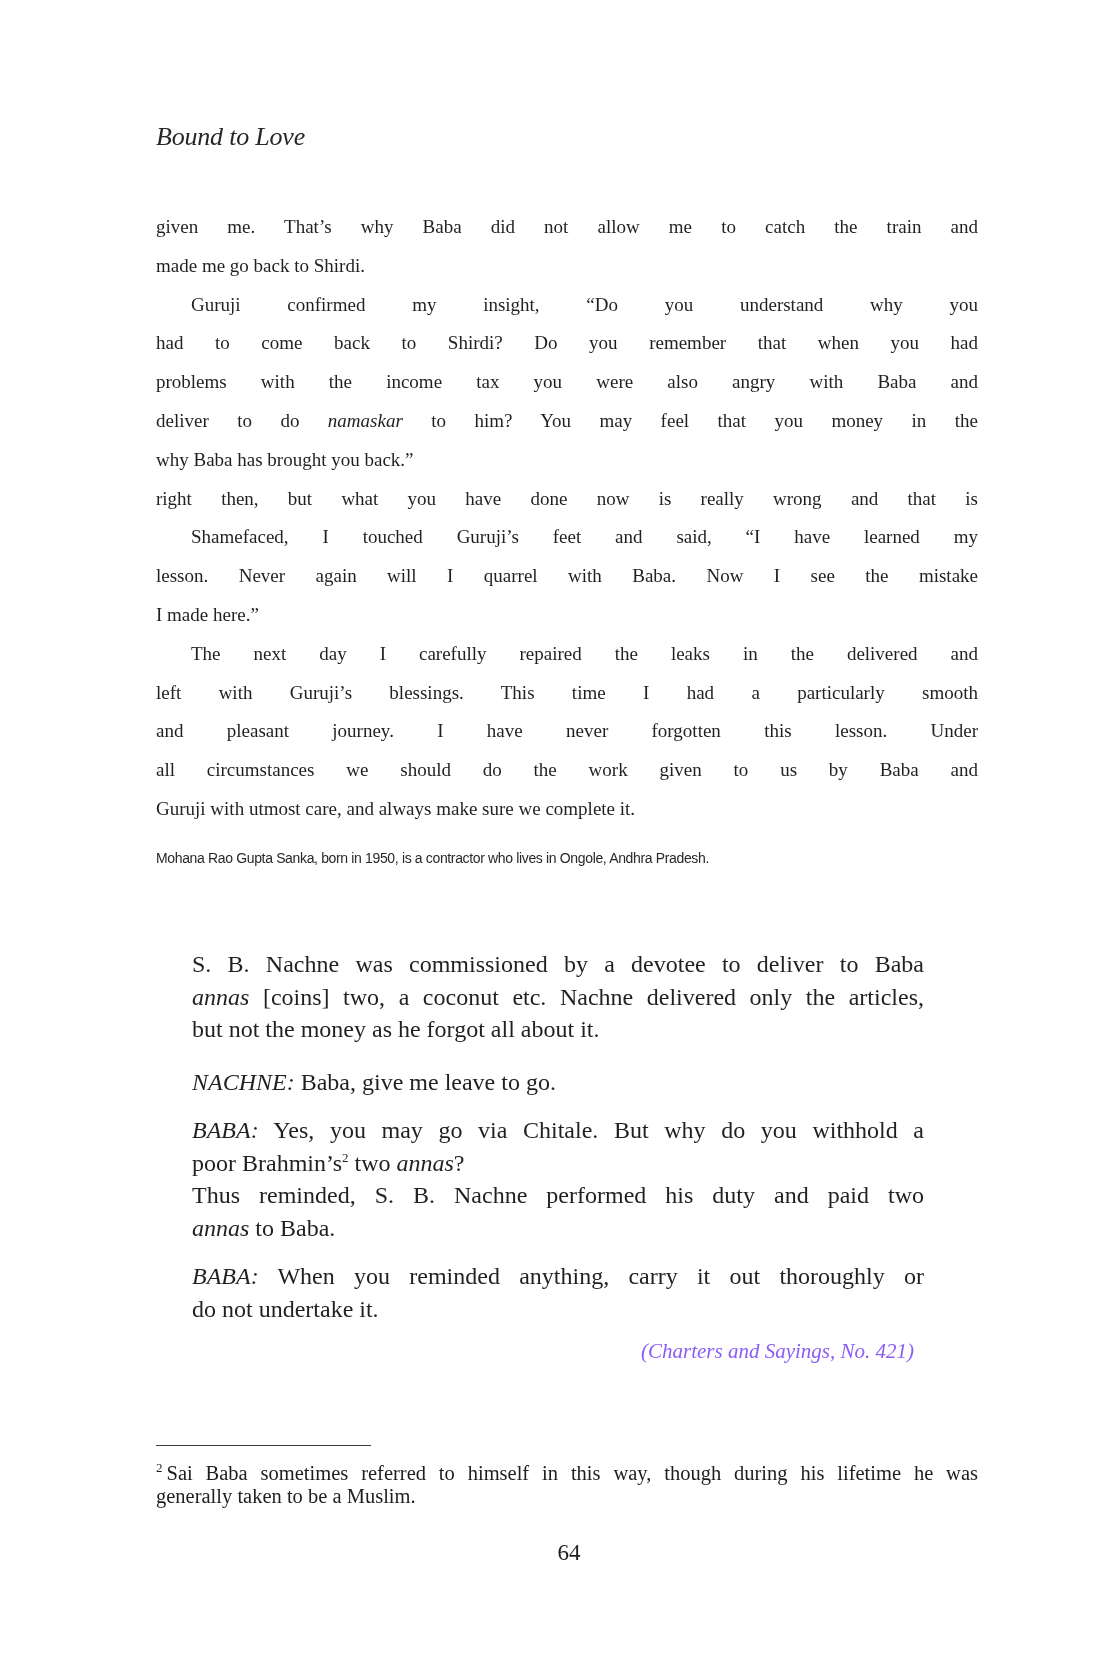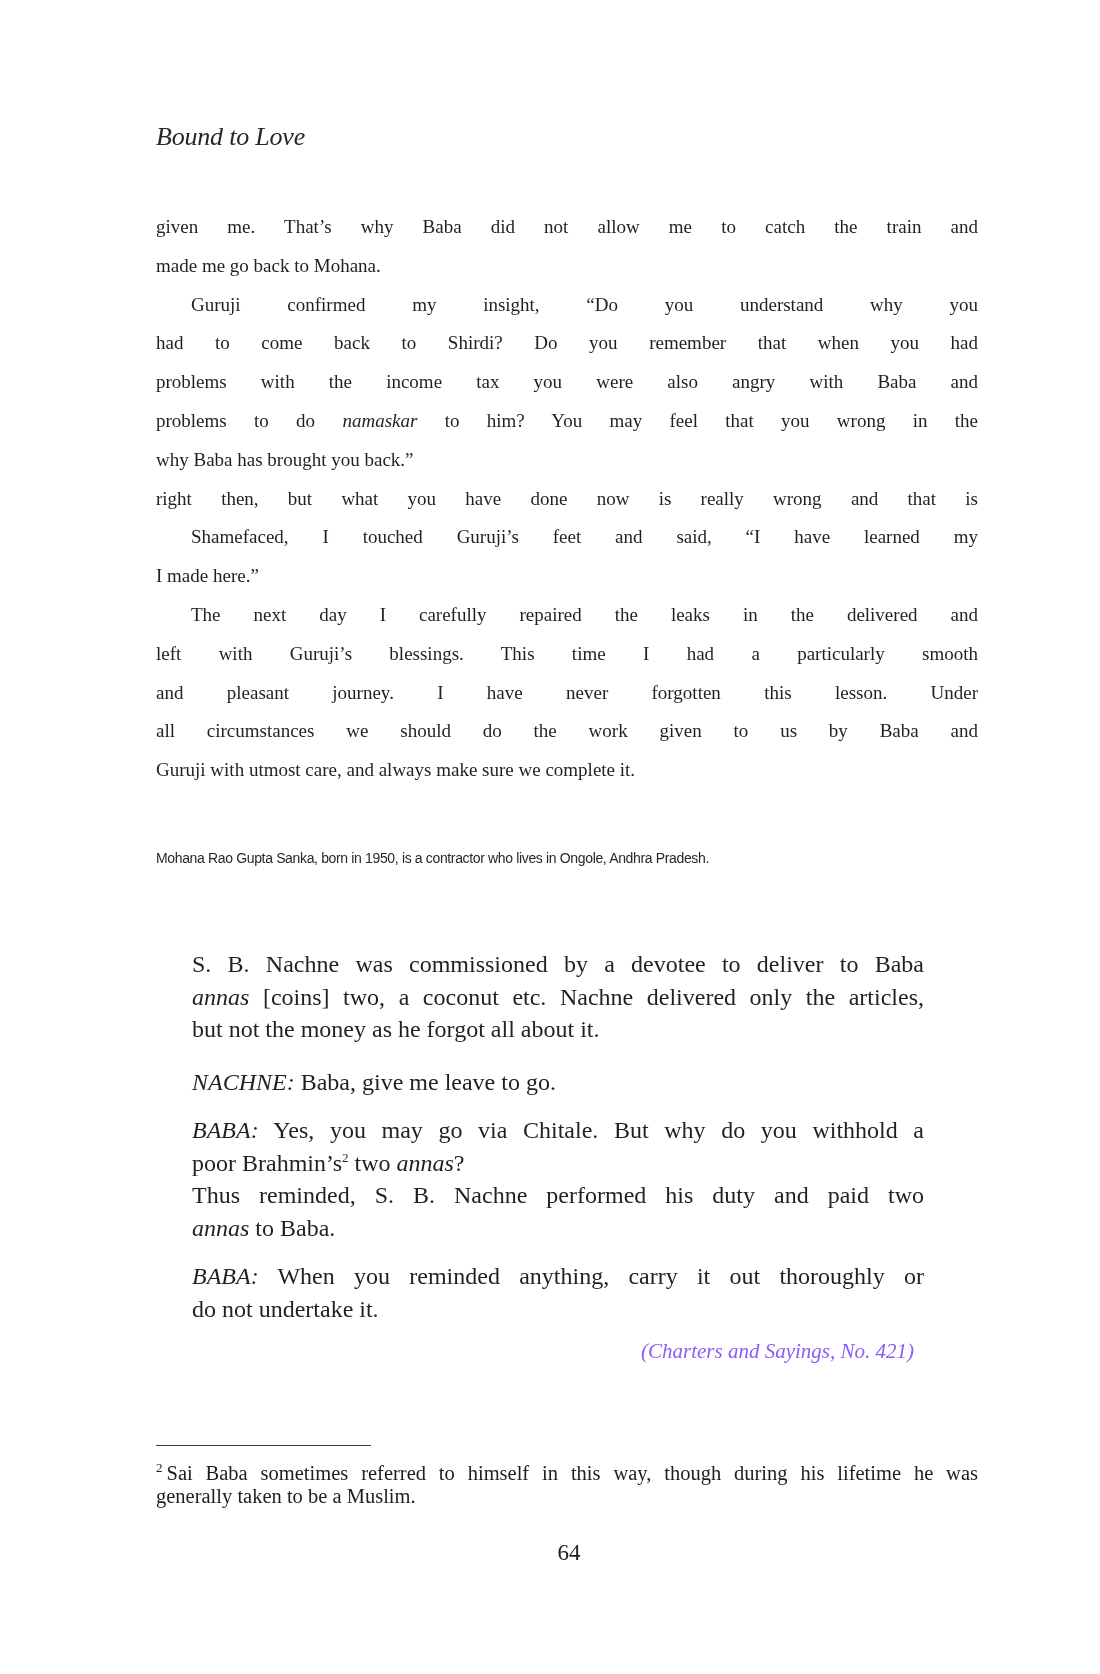"made me go back to" span.line { text: Mohana -> Shirdi }
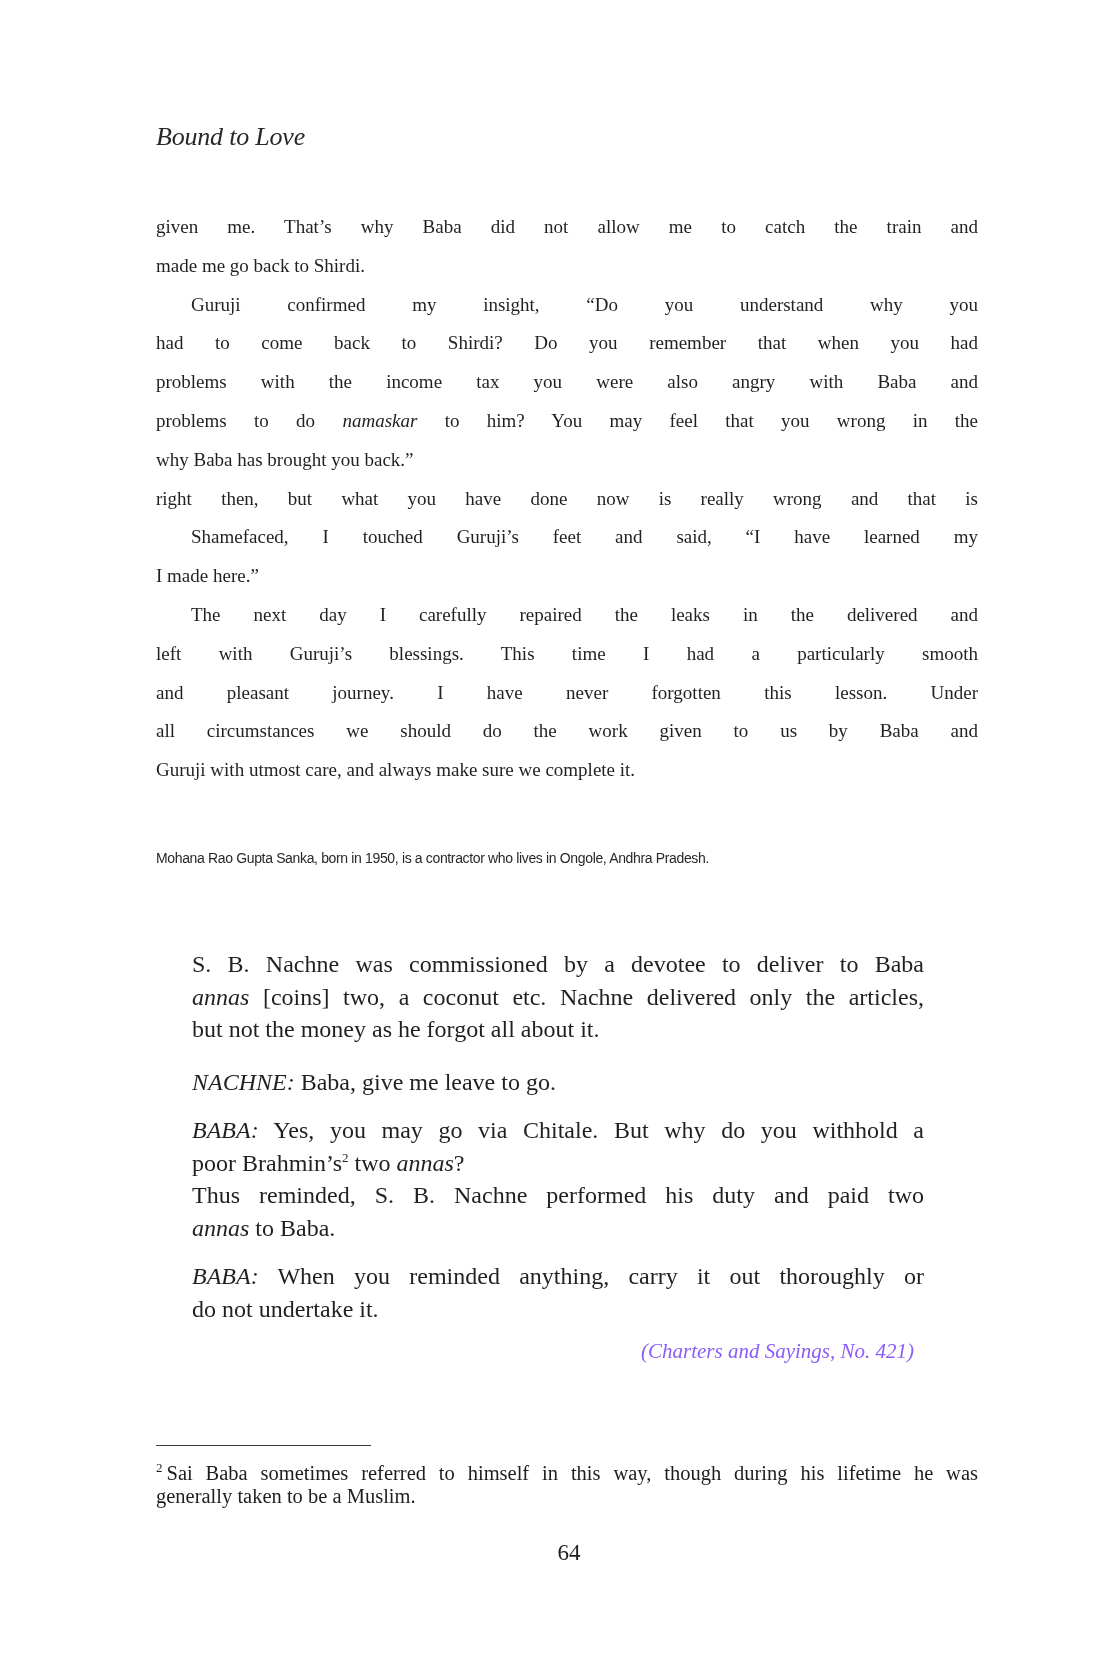"problems to do" span { text: problems -> deliver }
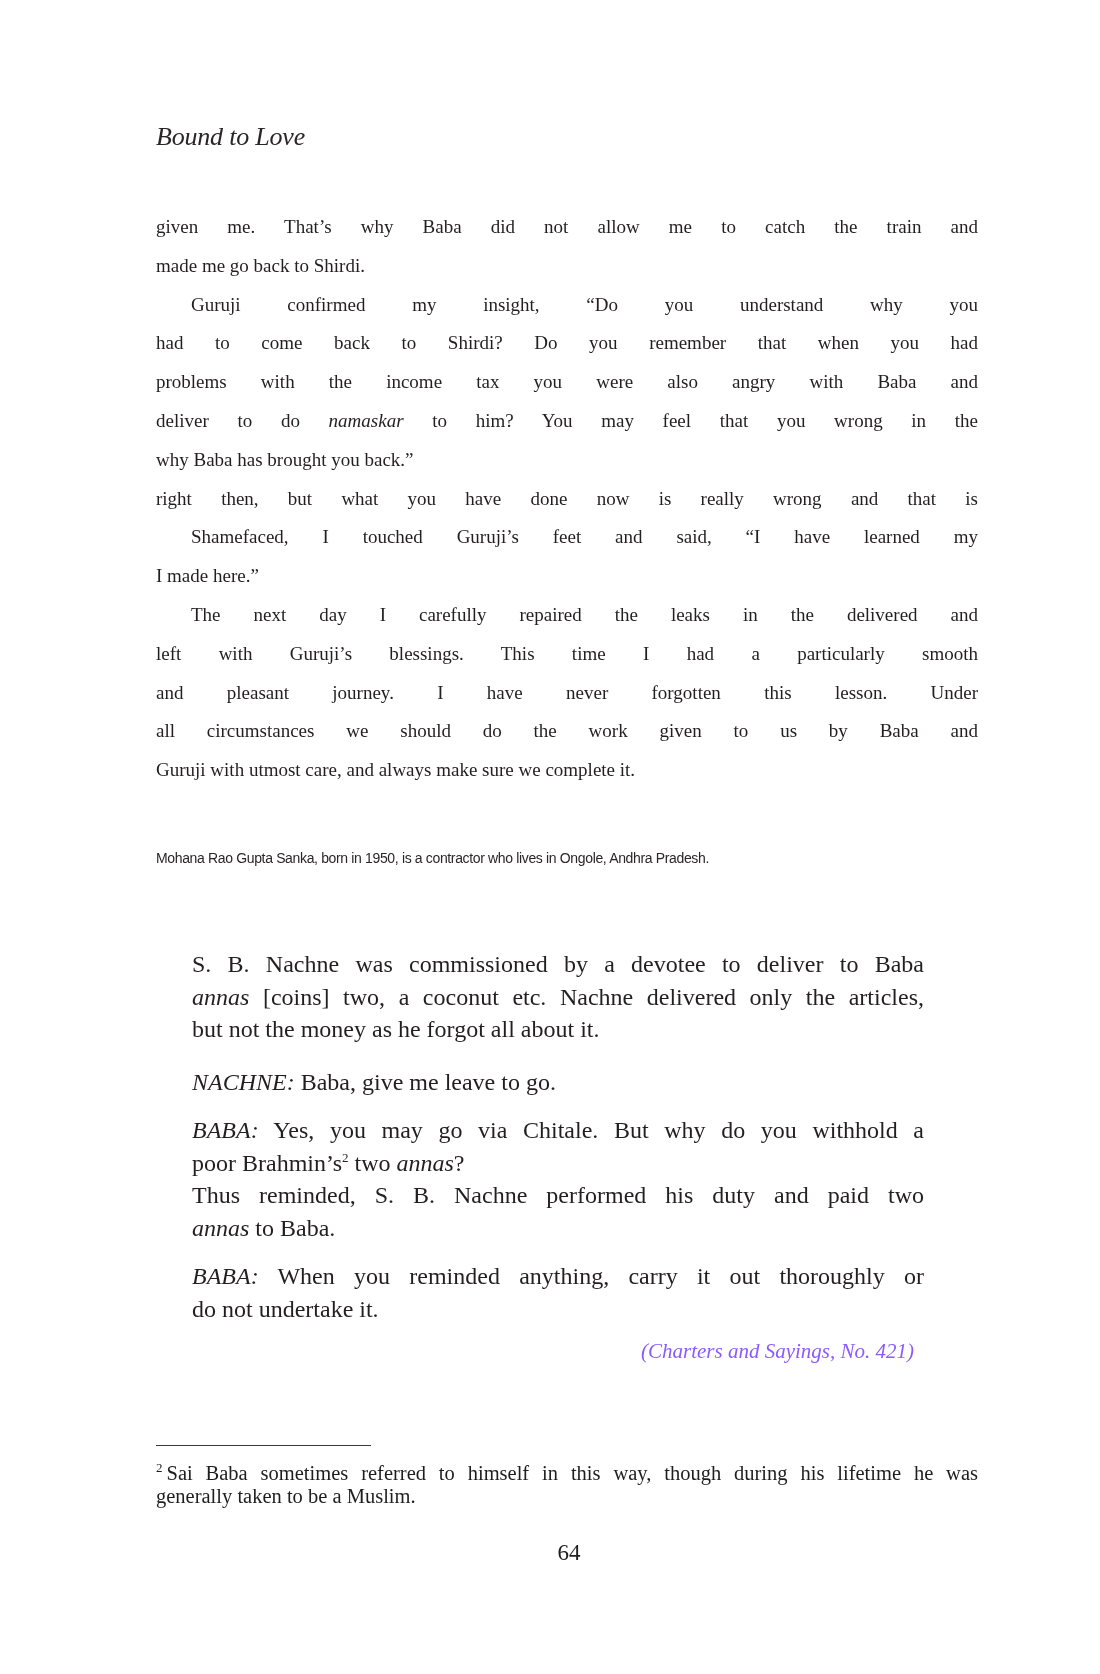"to him? You may feel" span { text: wrong -> money }
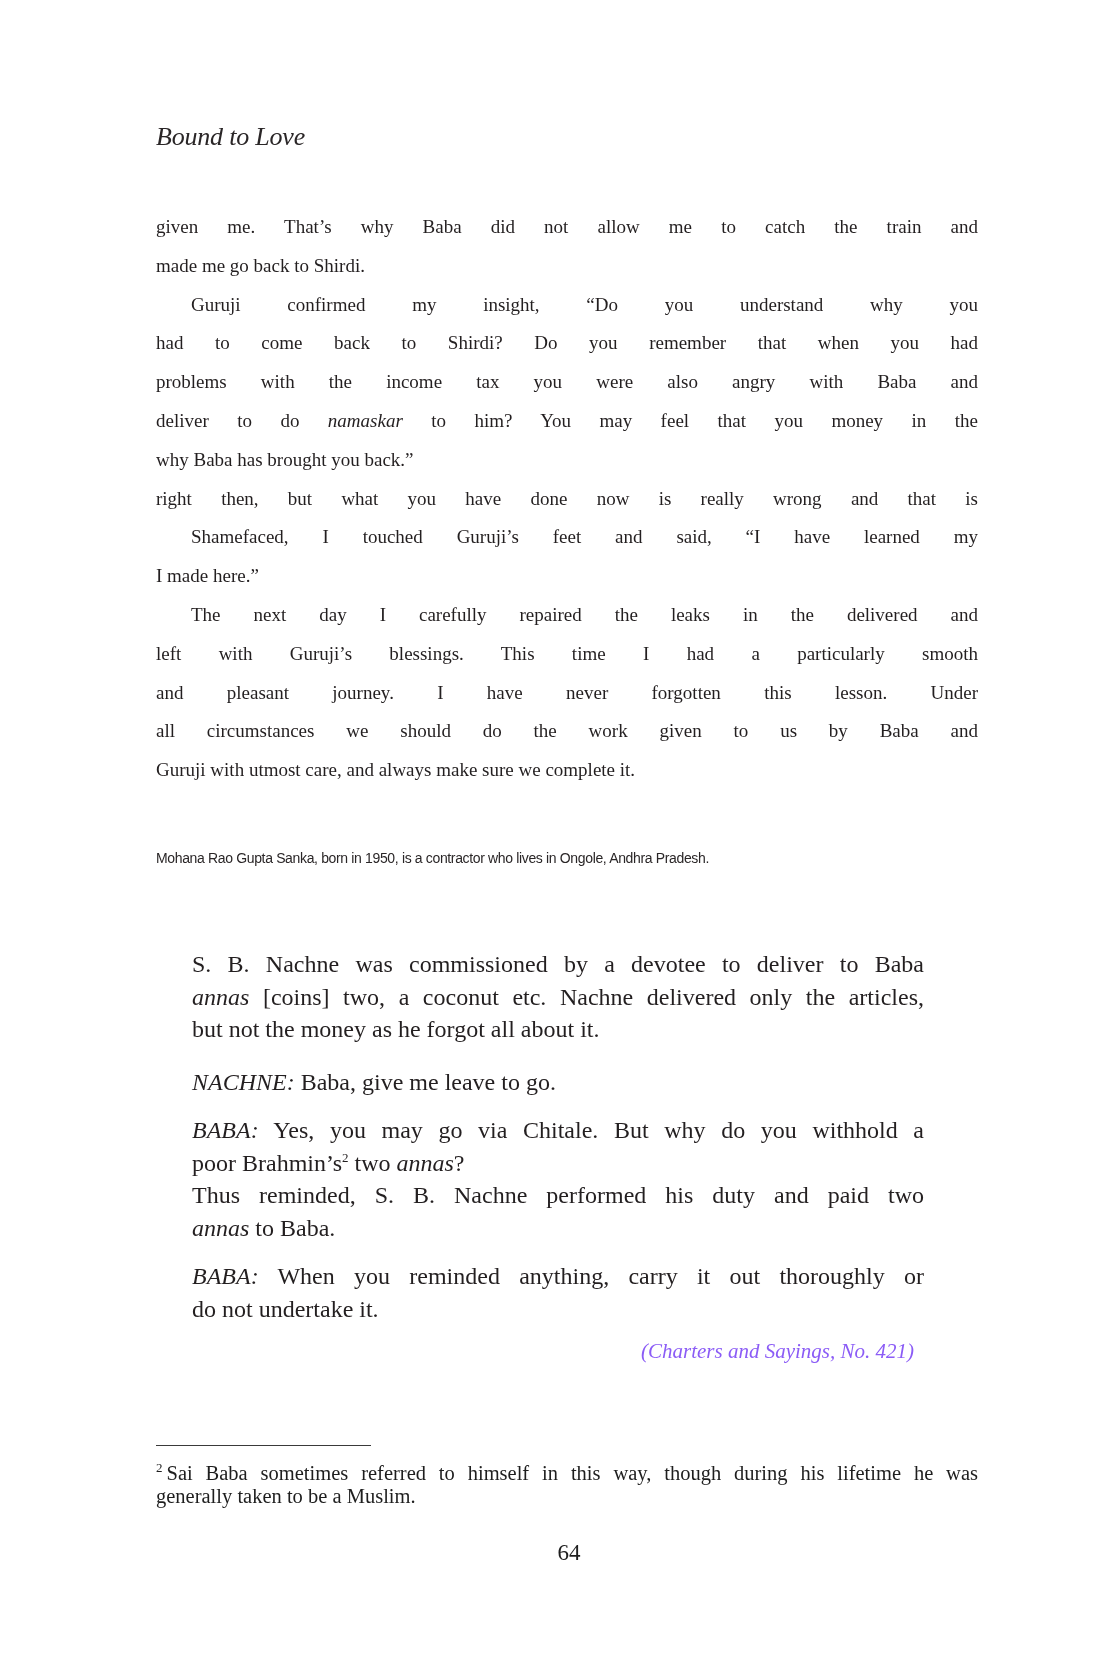"lesson. Never again will I" span.line { html: none -> <span>lesson. Never again will I quarrel with Baba. Now I see the mistake</span> }
